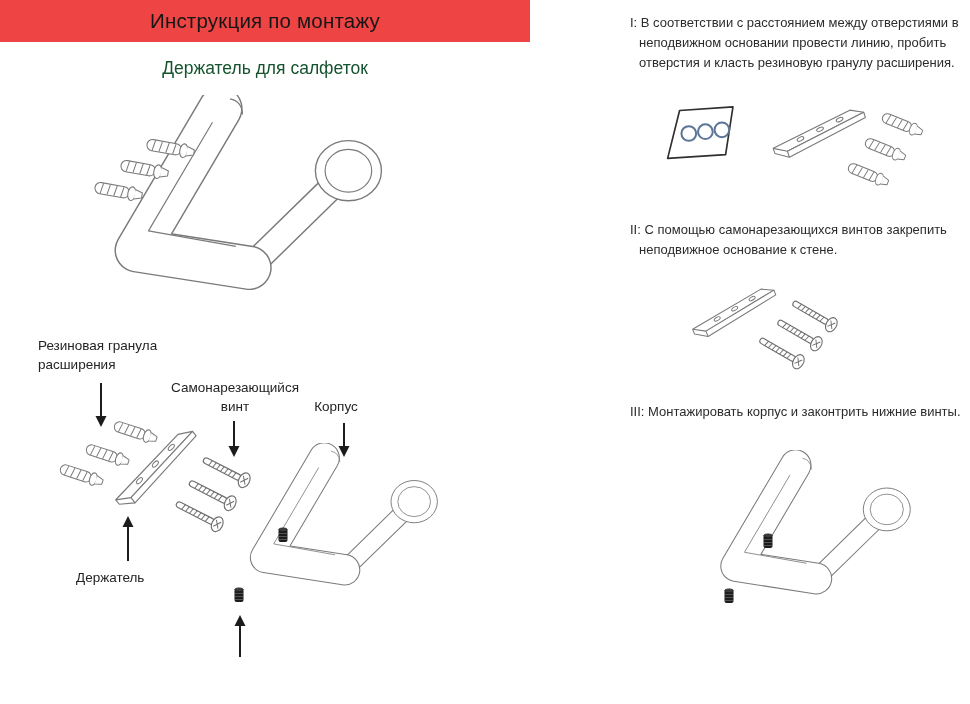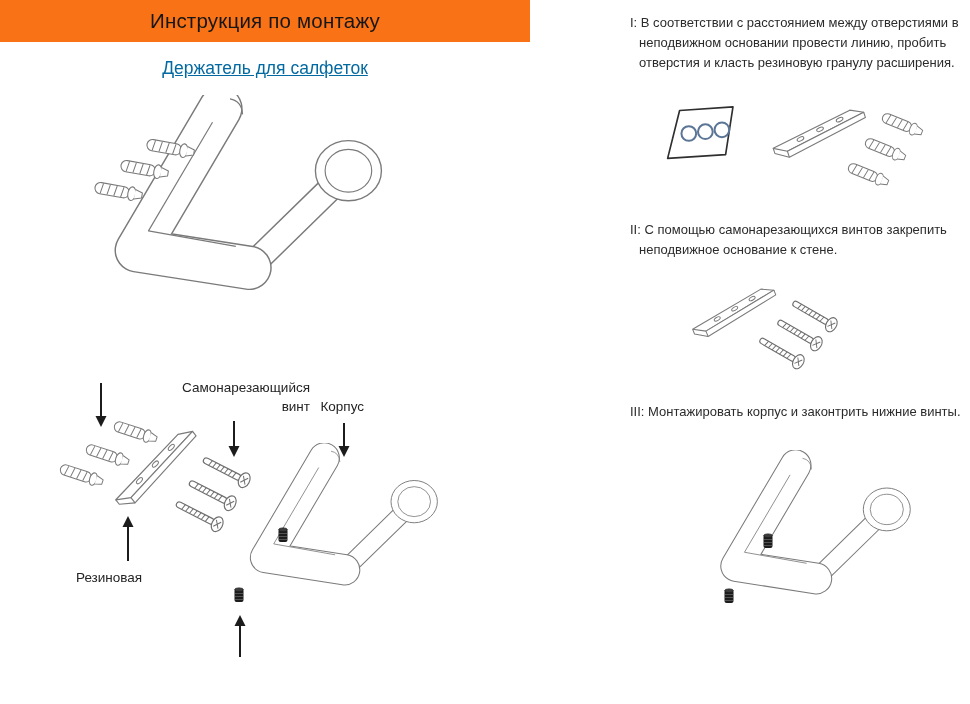"Инструкция по монтажу" .header-bar { background: #f97316 -> #ef4444 }
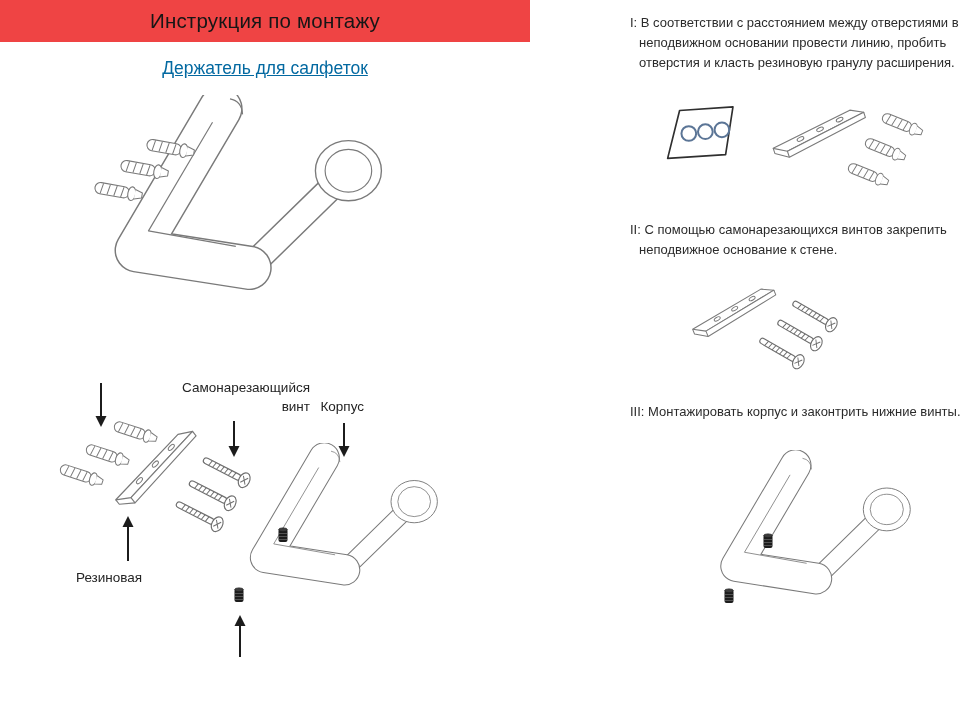"Держатель для салфеток" .subtitle { color: #0369a1 -> #14532d; text-decoration: underline -> none }
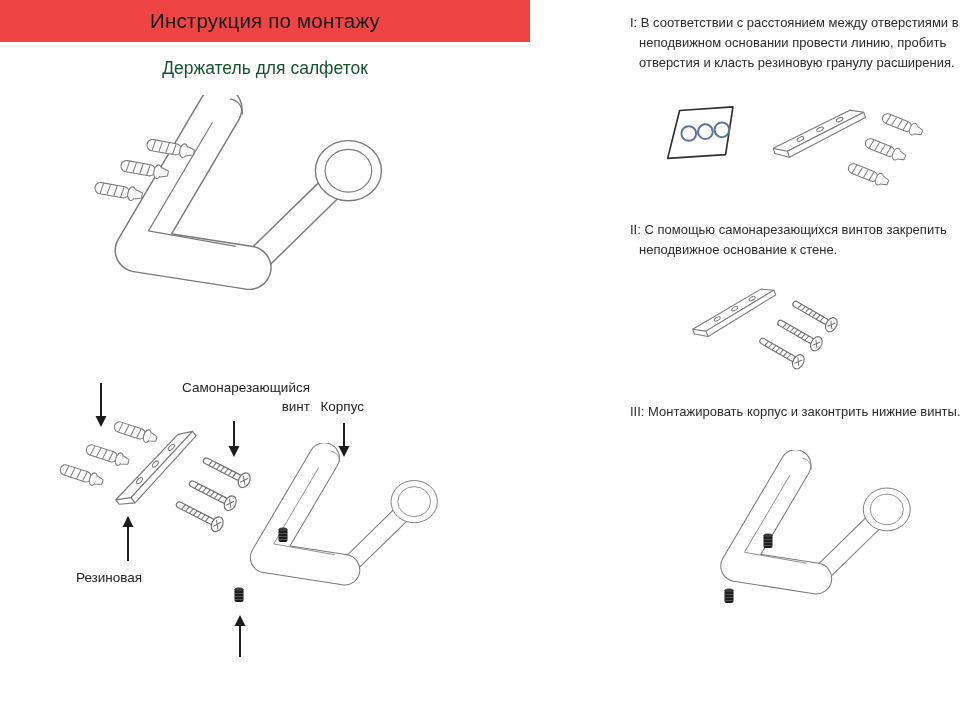"Резиновая гранула расширения" div.abs { html: none -> <div>Резиновая гранула расширения</div> }
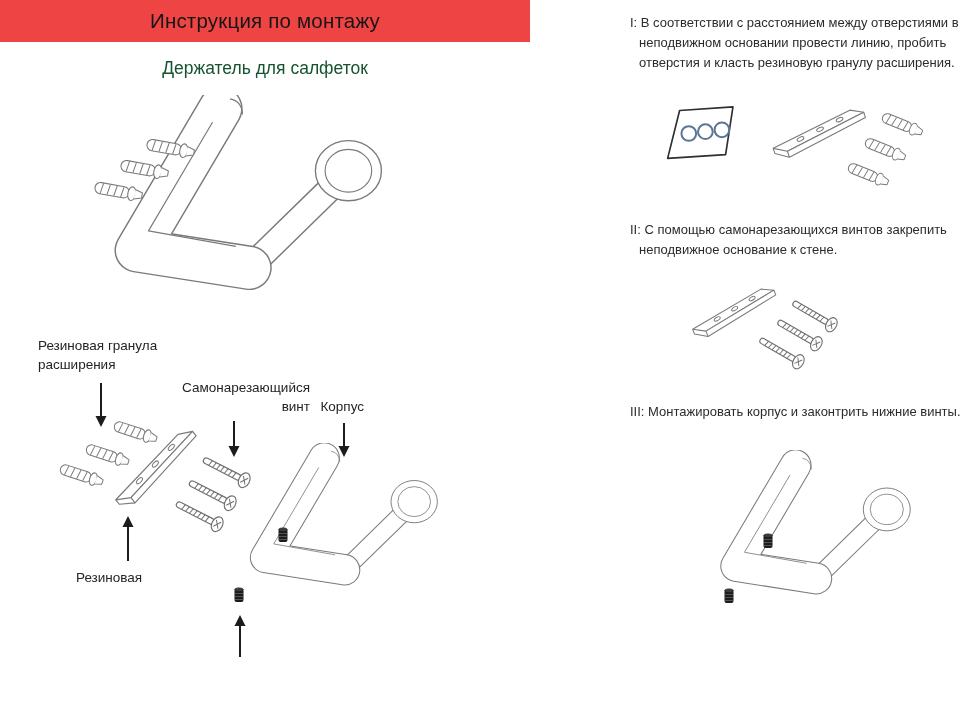"Самонарезающийся винт" .center { text-align: right -> center }
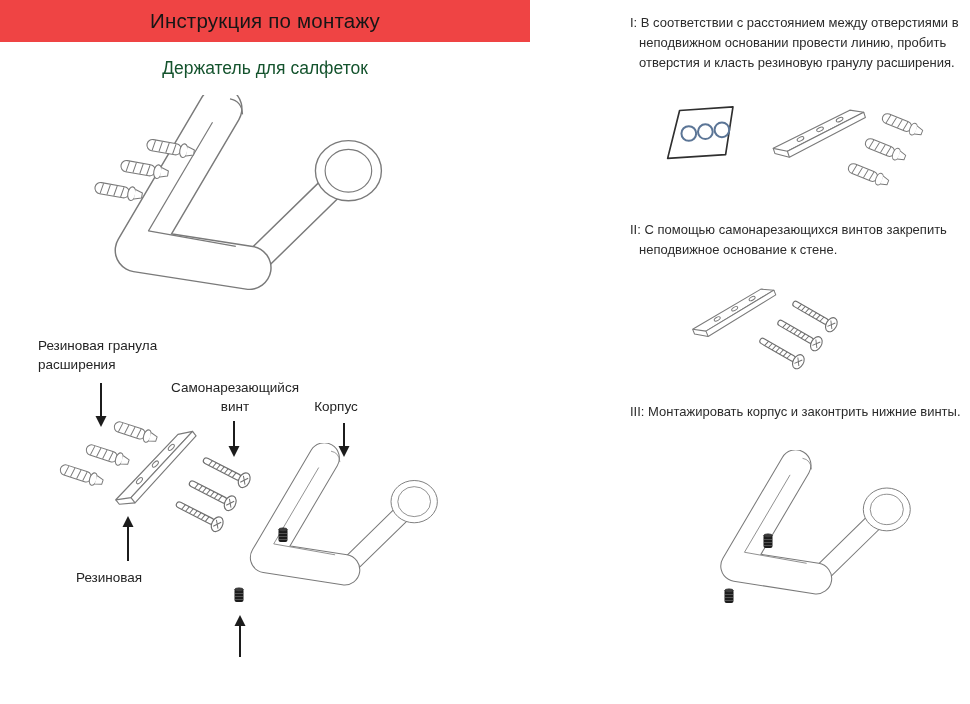"Резиновая" div.abs { text: Резиновая -> Держатель }
